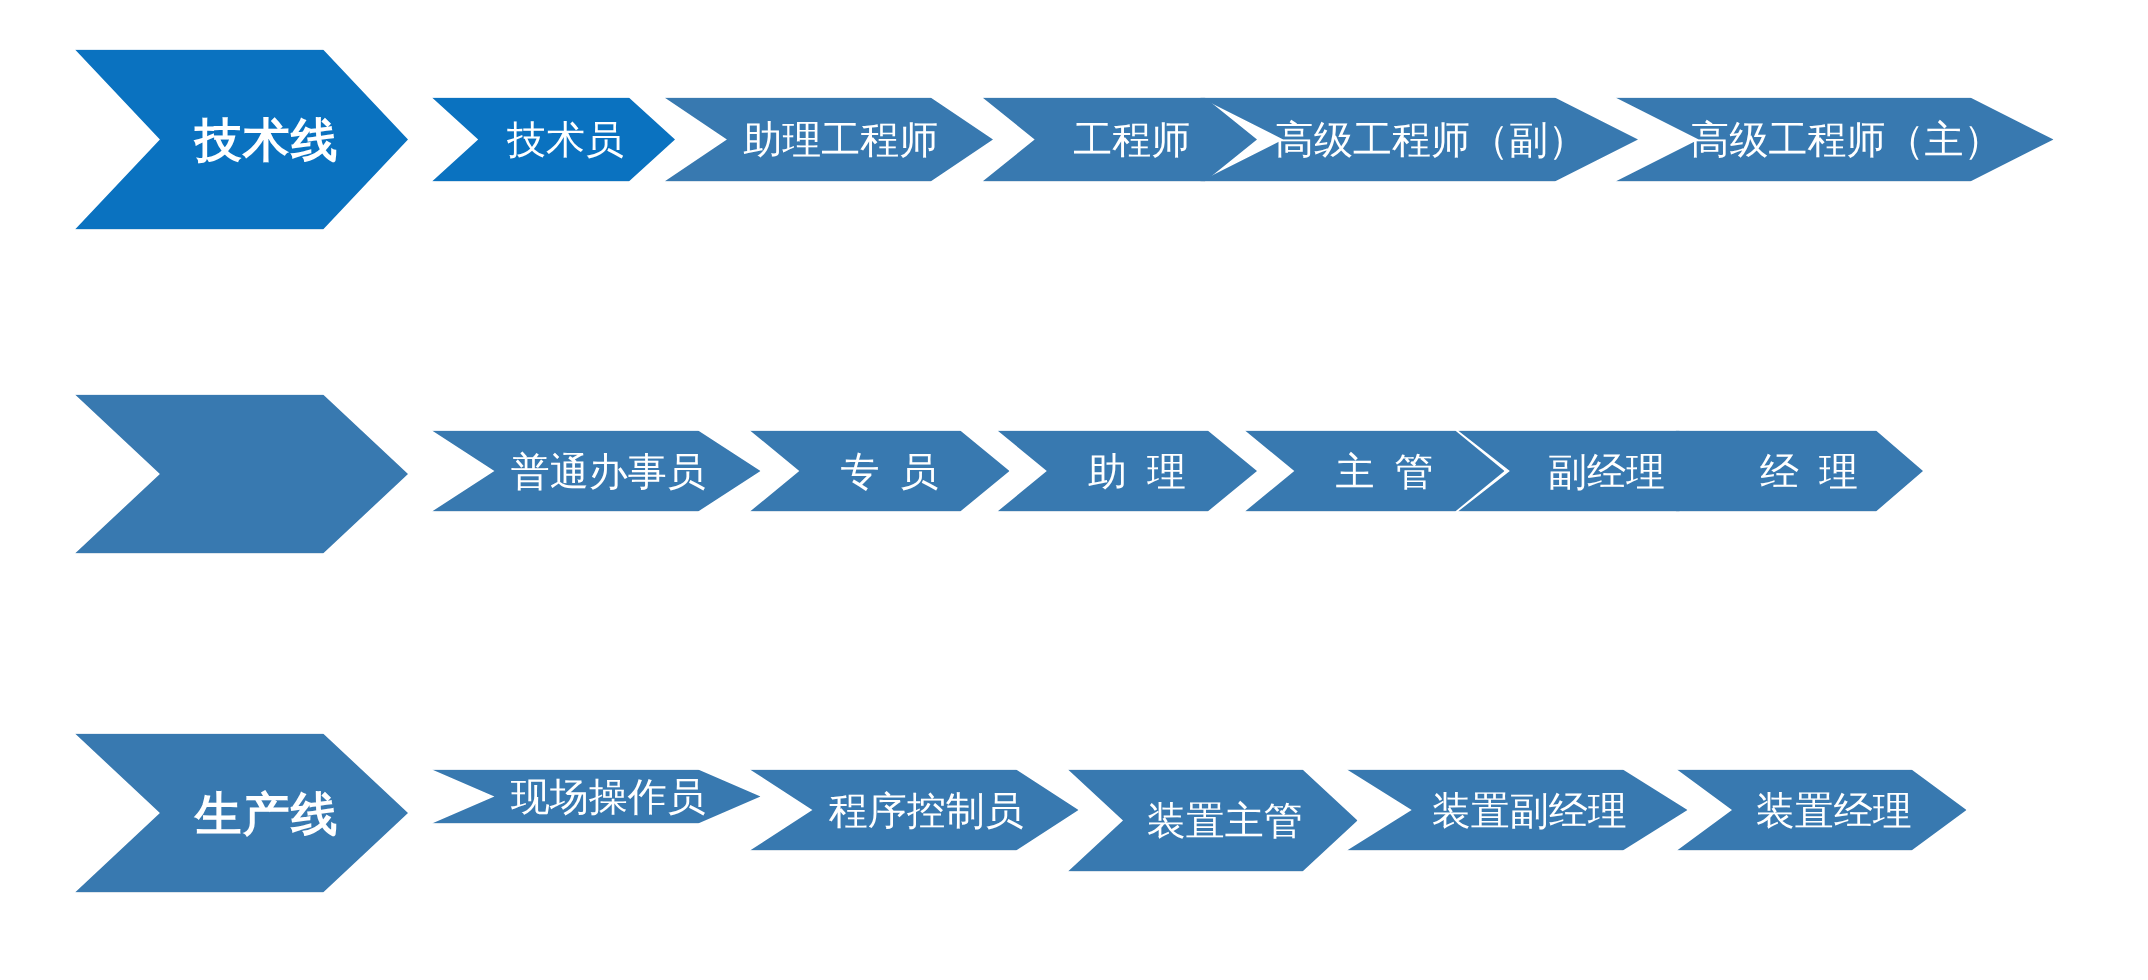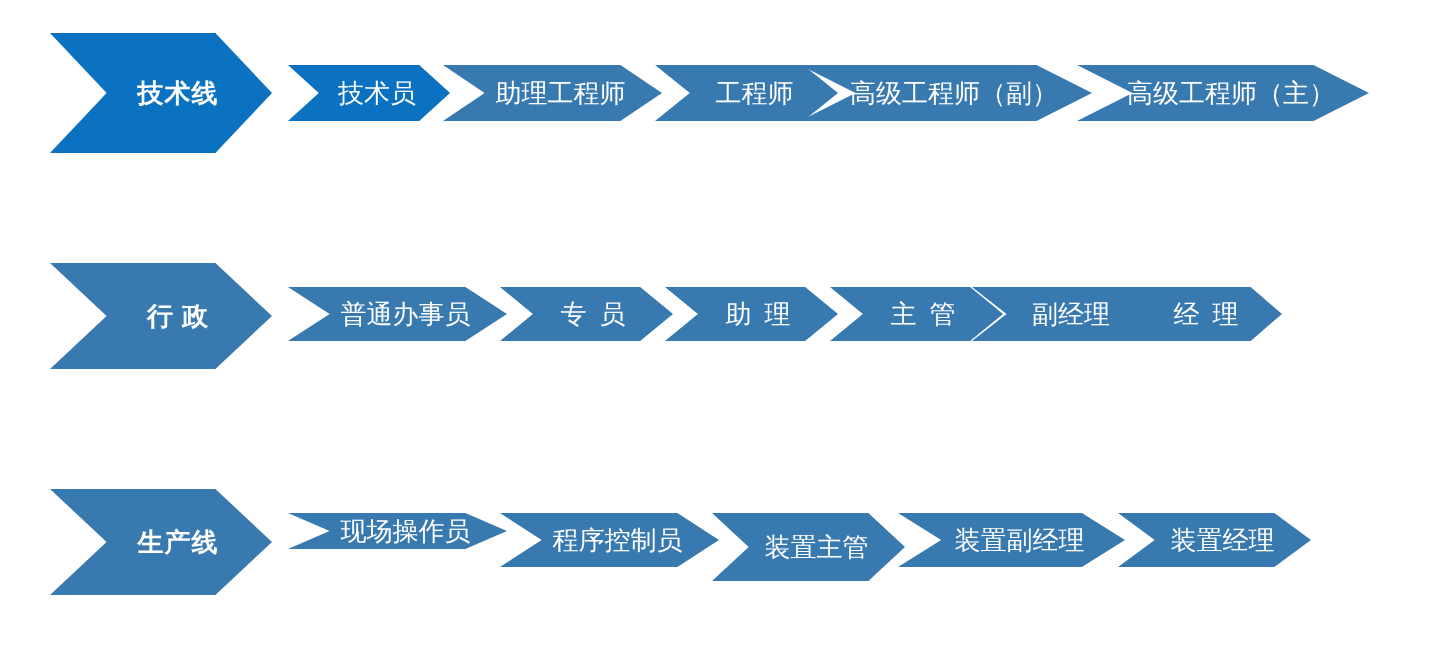"技术线" .track-chevron .chevron-label { font-size: 26px -> 31px }
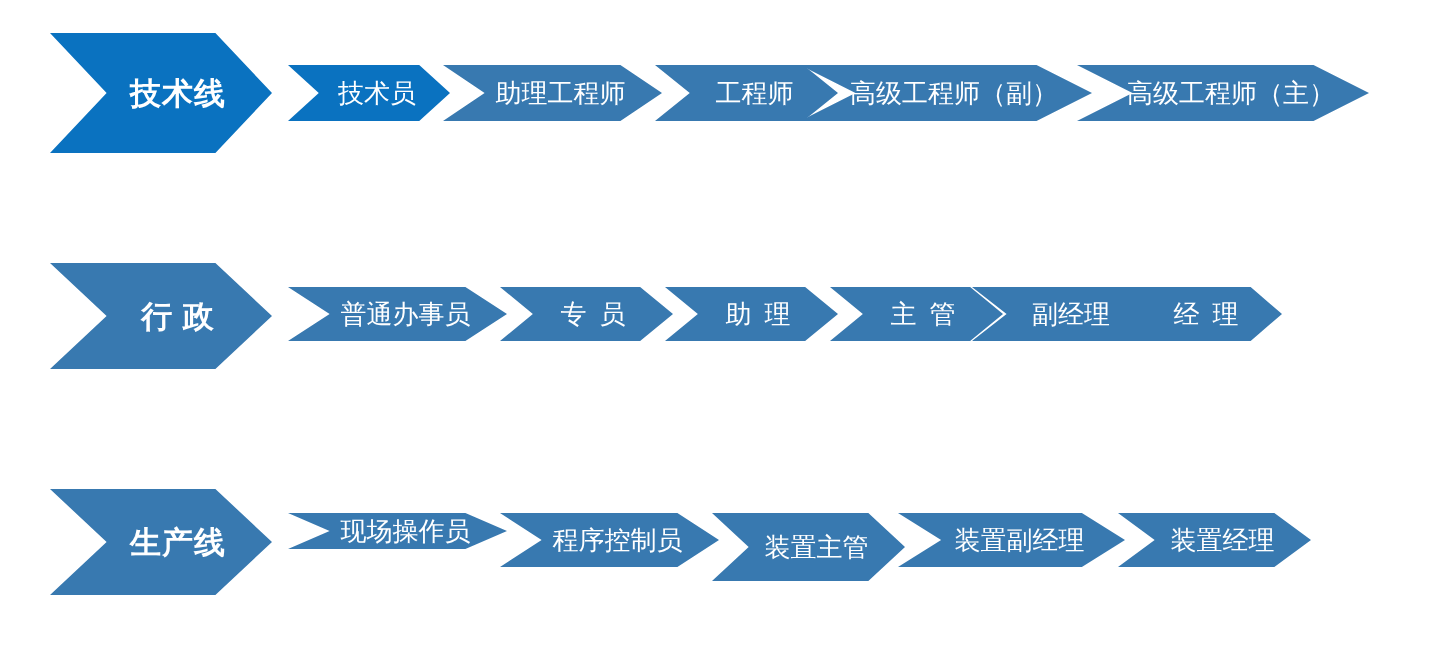"行 政" div.chevron-label { html: <div>行 政</div> -> none }
